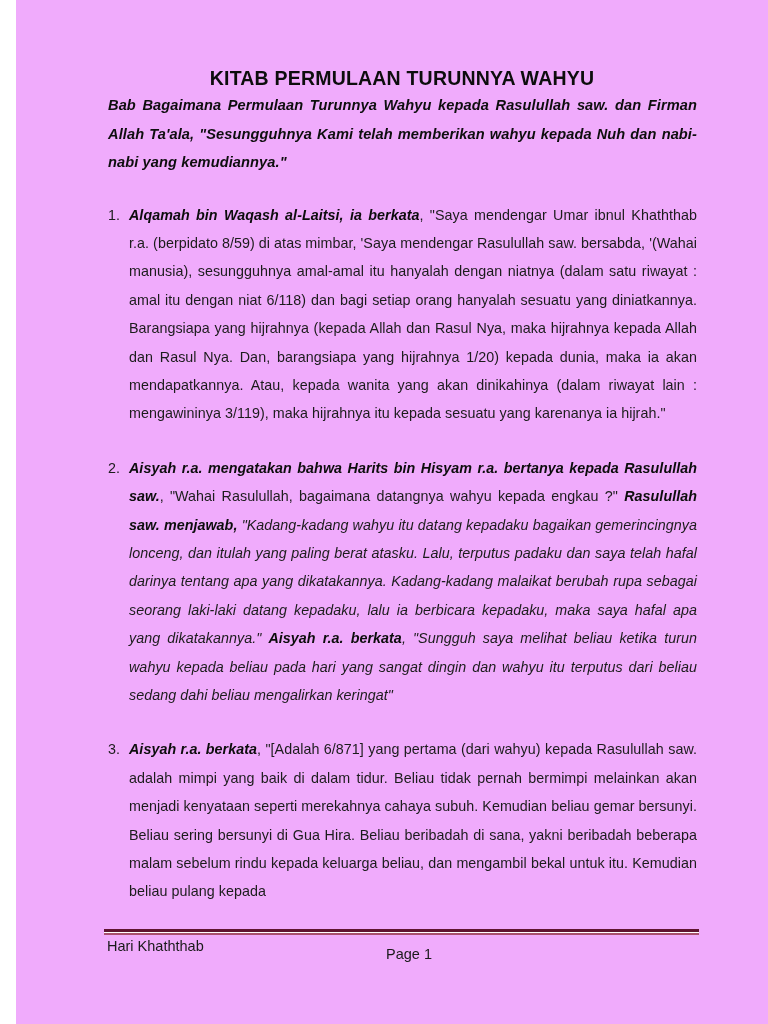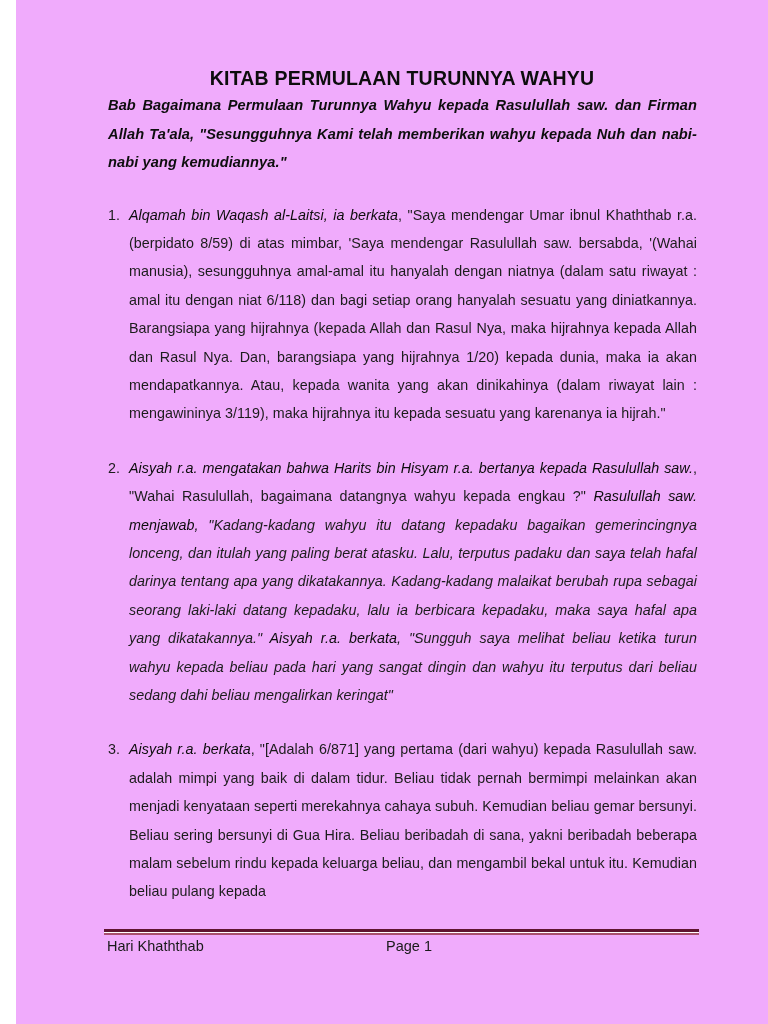"Alqamah bin Waqash al-Laitsi, ia" .seg-b { font-weight: normal -> bold }
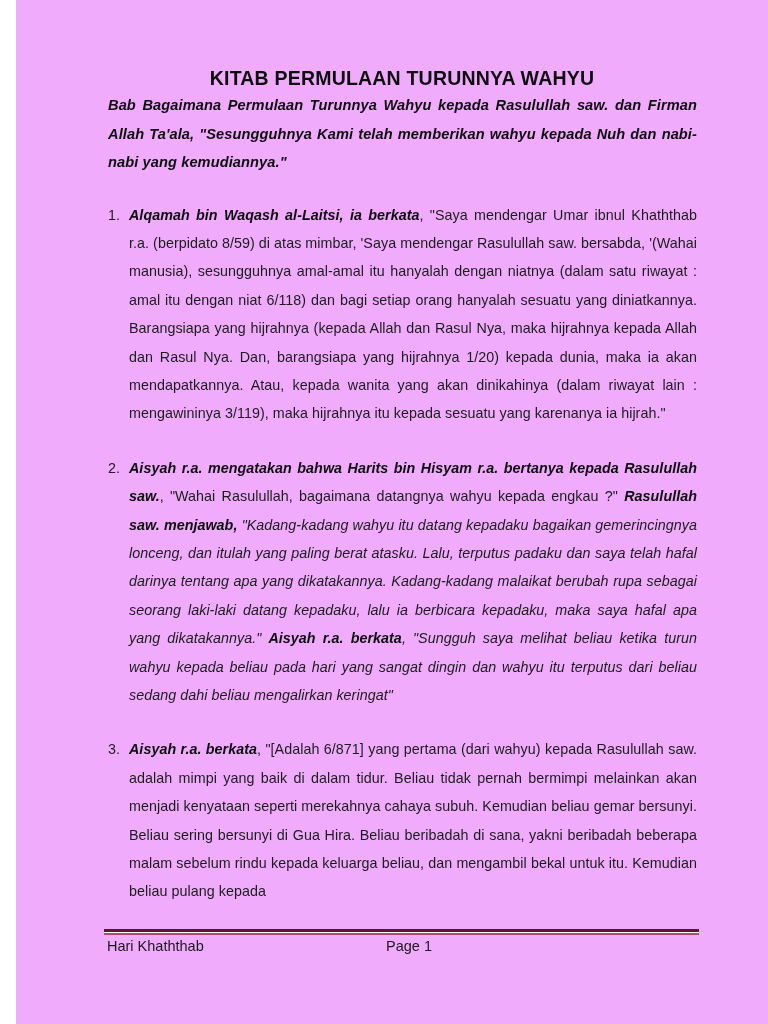"Page 1" .footer-page { top: 0 -> 8px }
